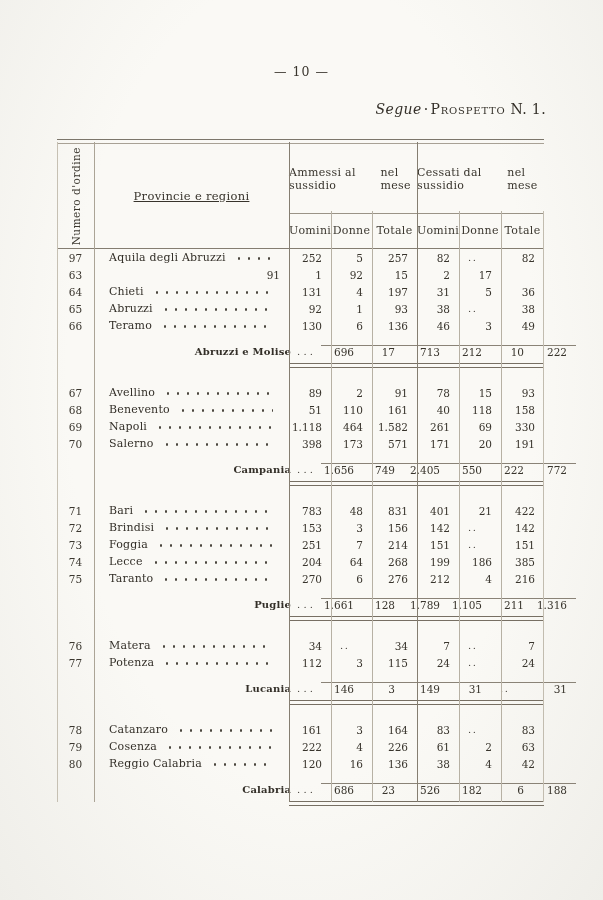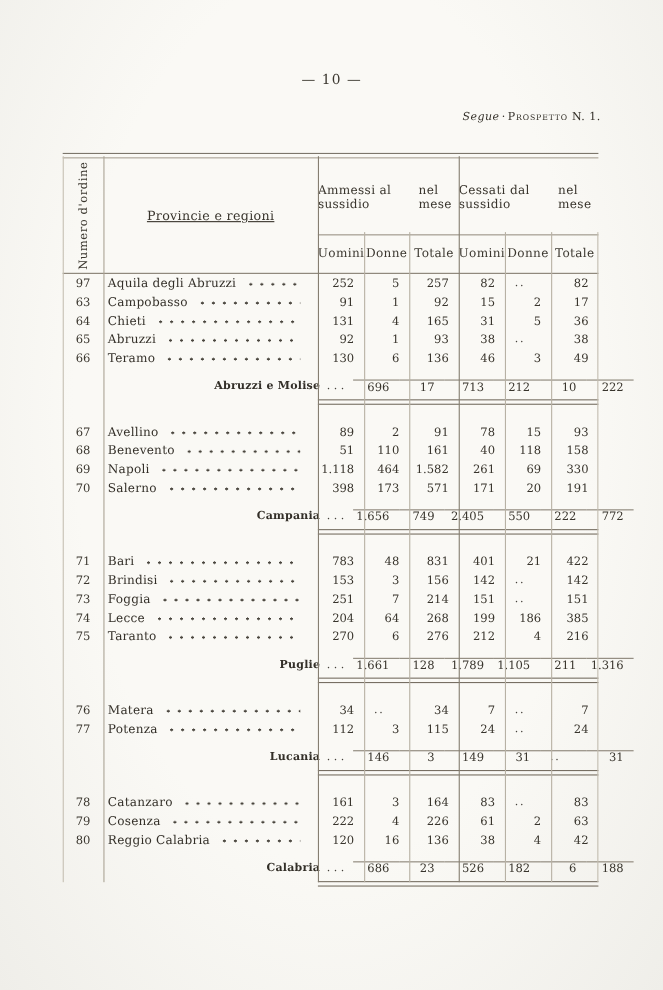"Segue · Prospetto N. 1." .caption { font-size: 10px -> 14px }
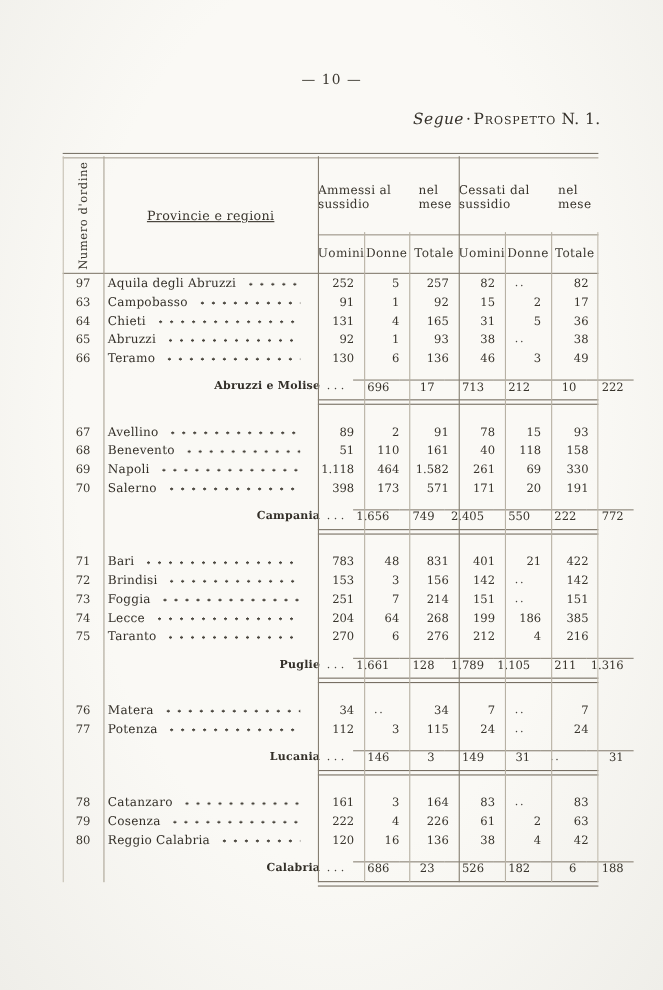"Aquila degli Abruzzi" .c-prov { padding-left: 4px -> 15px }
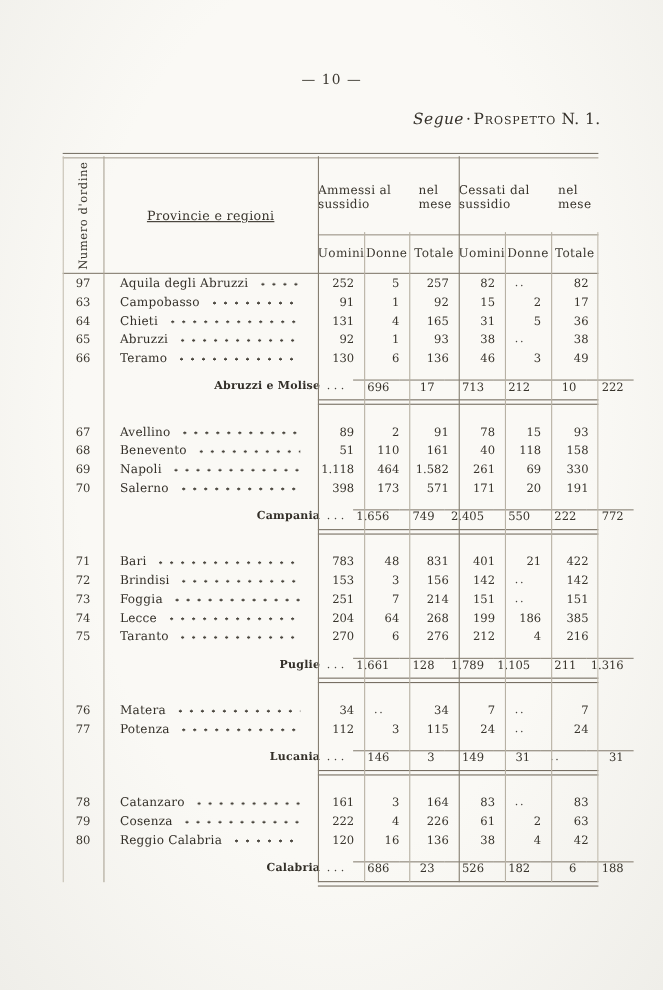"Campobasso" div.cell { html: <div> <div>Campobasso</div> <div></div> </div> -> none }
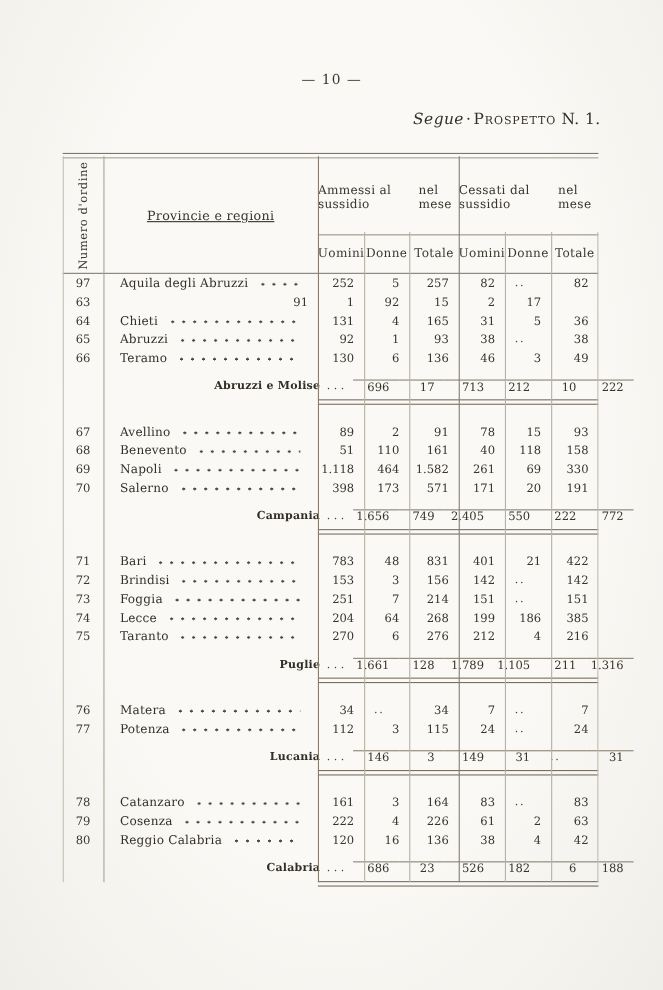"165" div.cell { text: 165 -> 197 }
